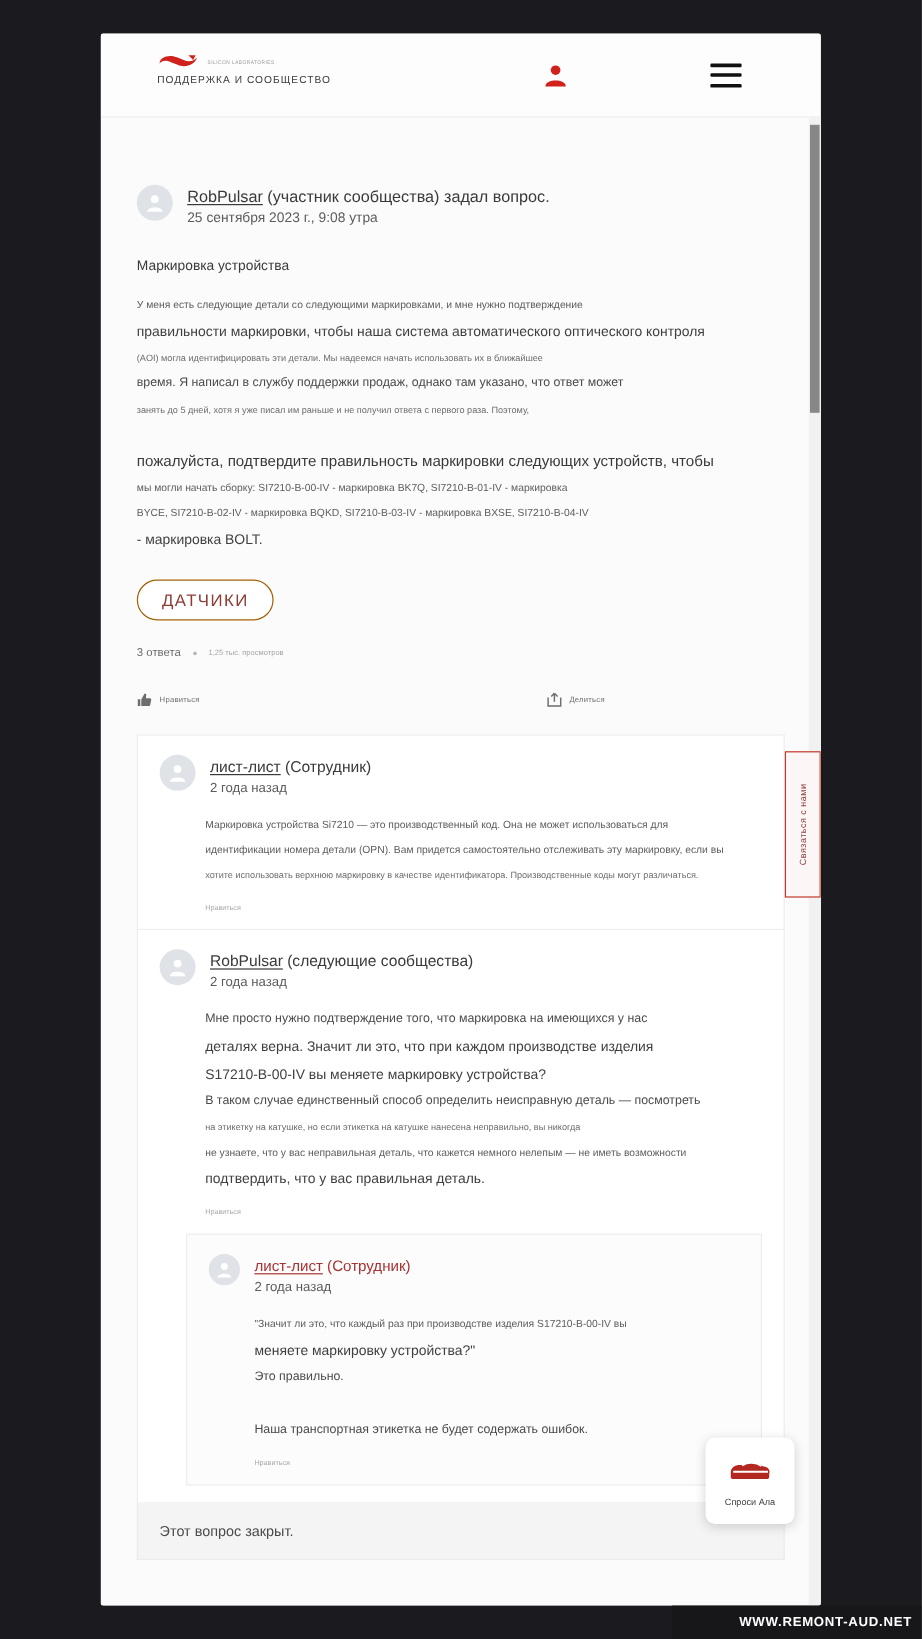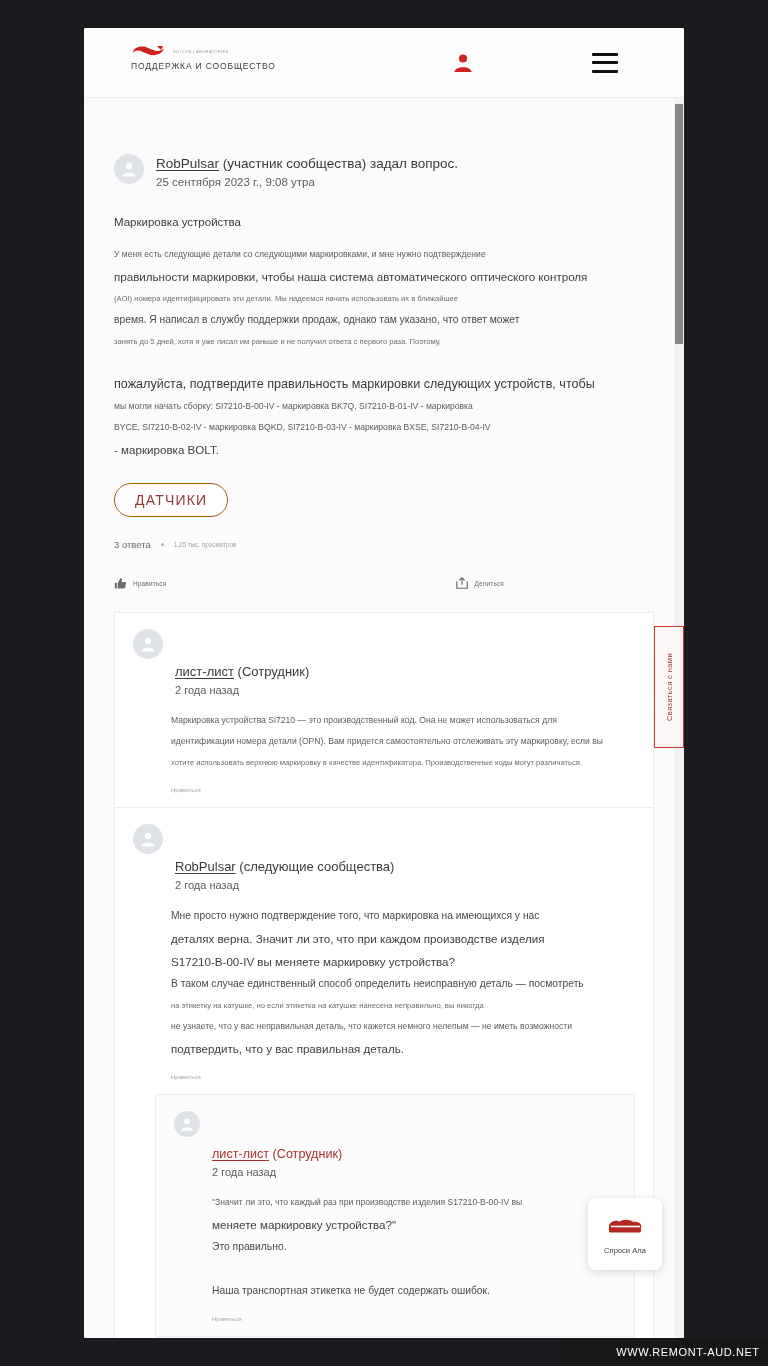"(AOI) номера идентифицировать эти" span.ln { text: номера -> могла }
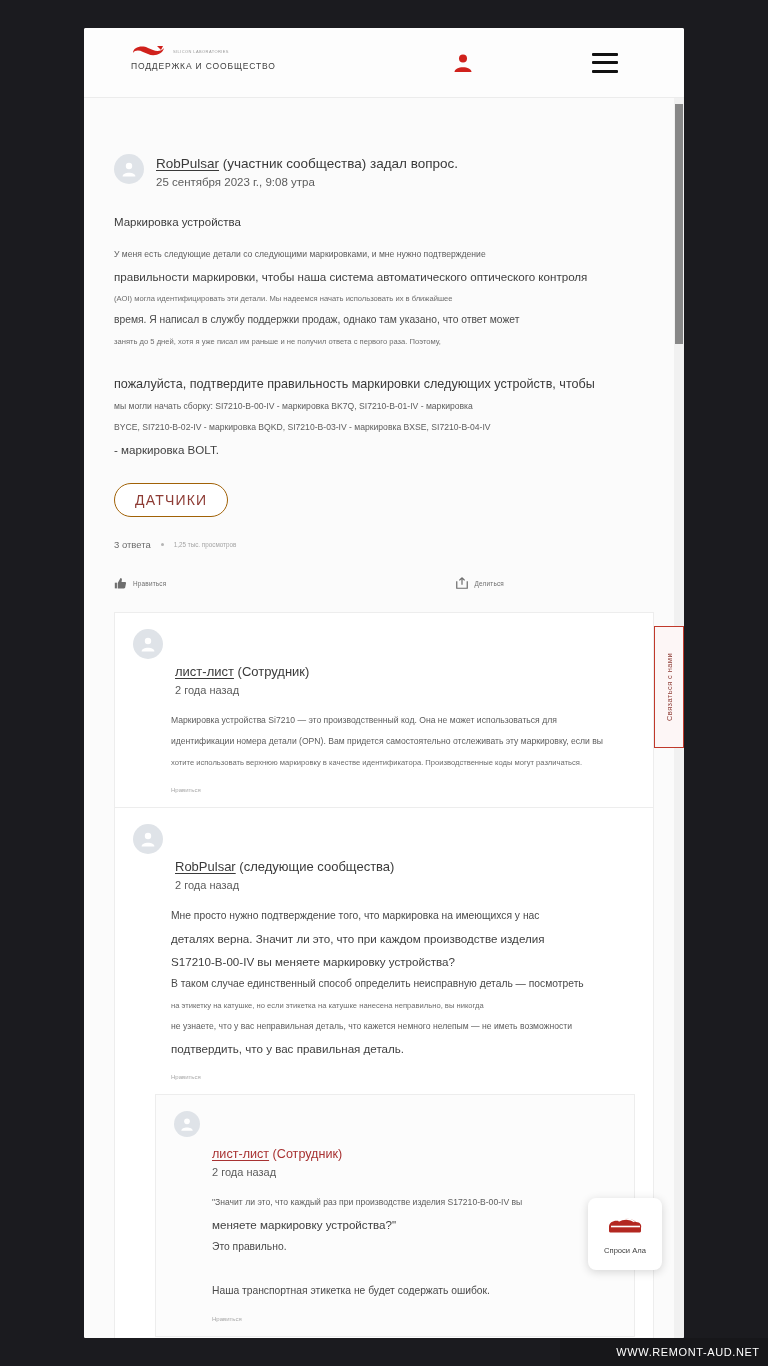"лист-лист (Сотрудник)" .answer-card .author-line { margin-top: 33px -> none }
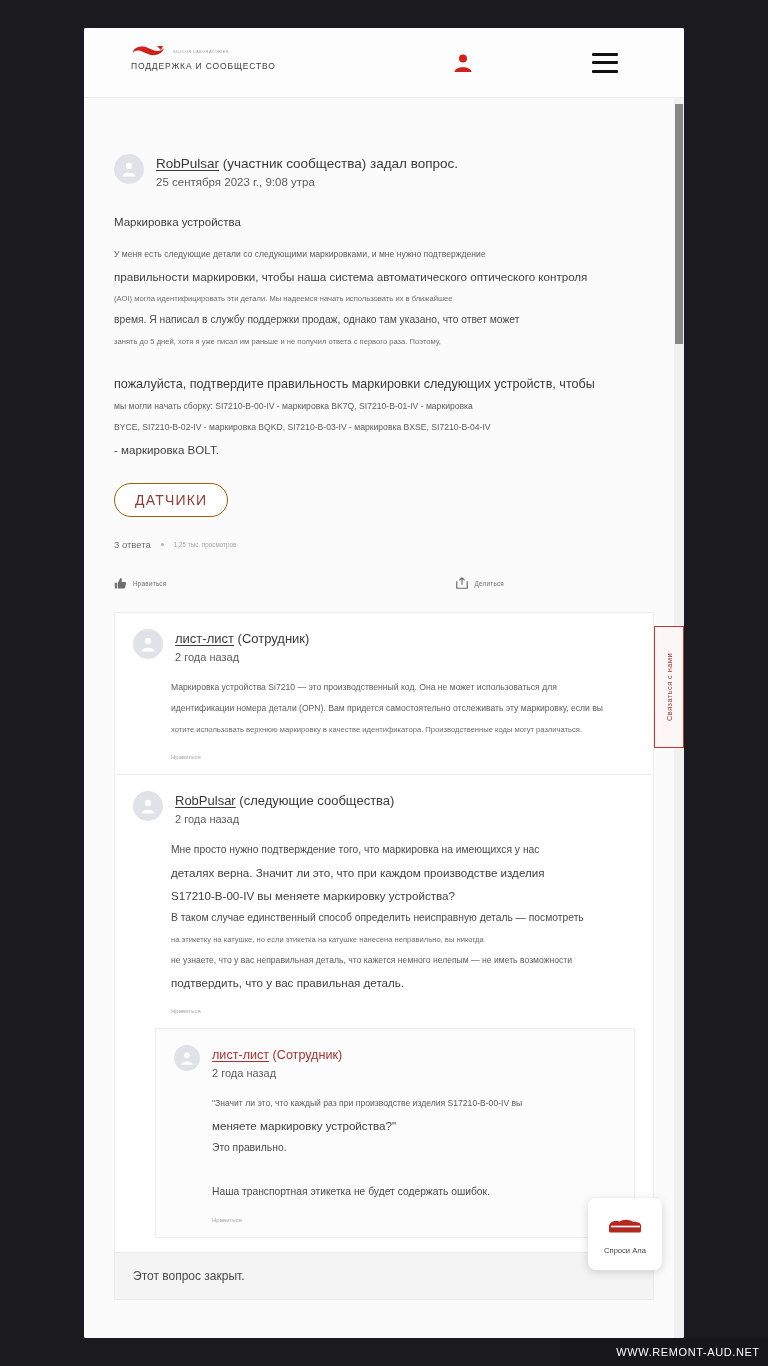"WWW.REMONT-AUD.NET" .watermark span { font-weight: normal -> bold }
